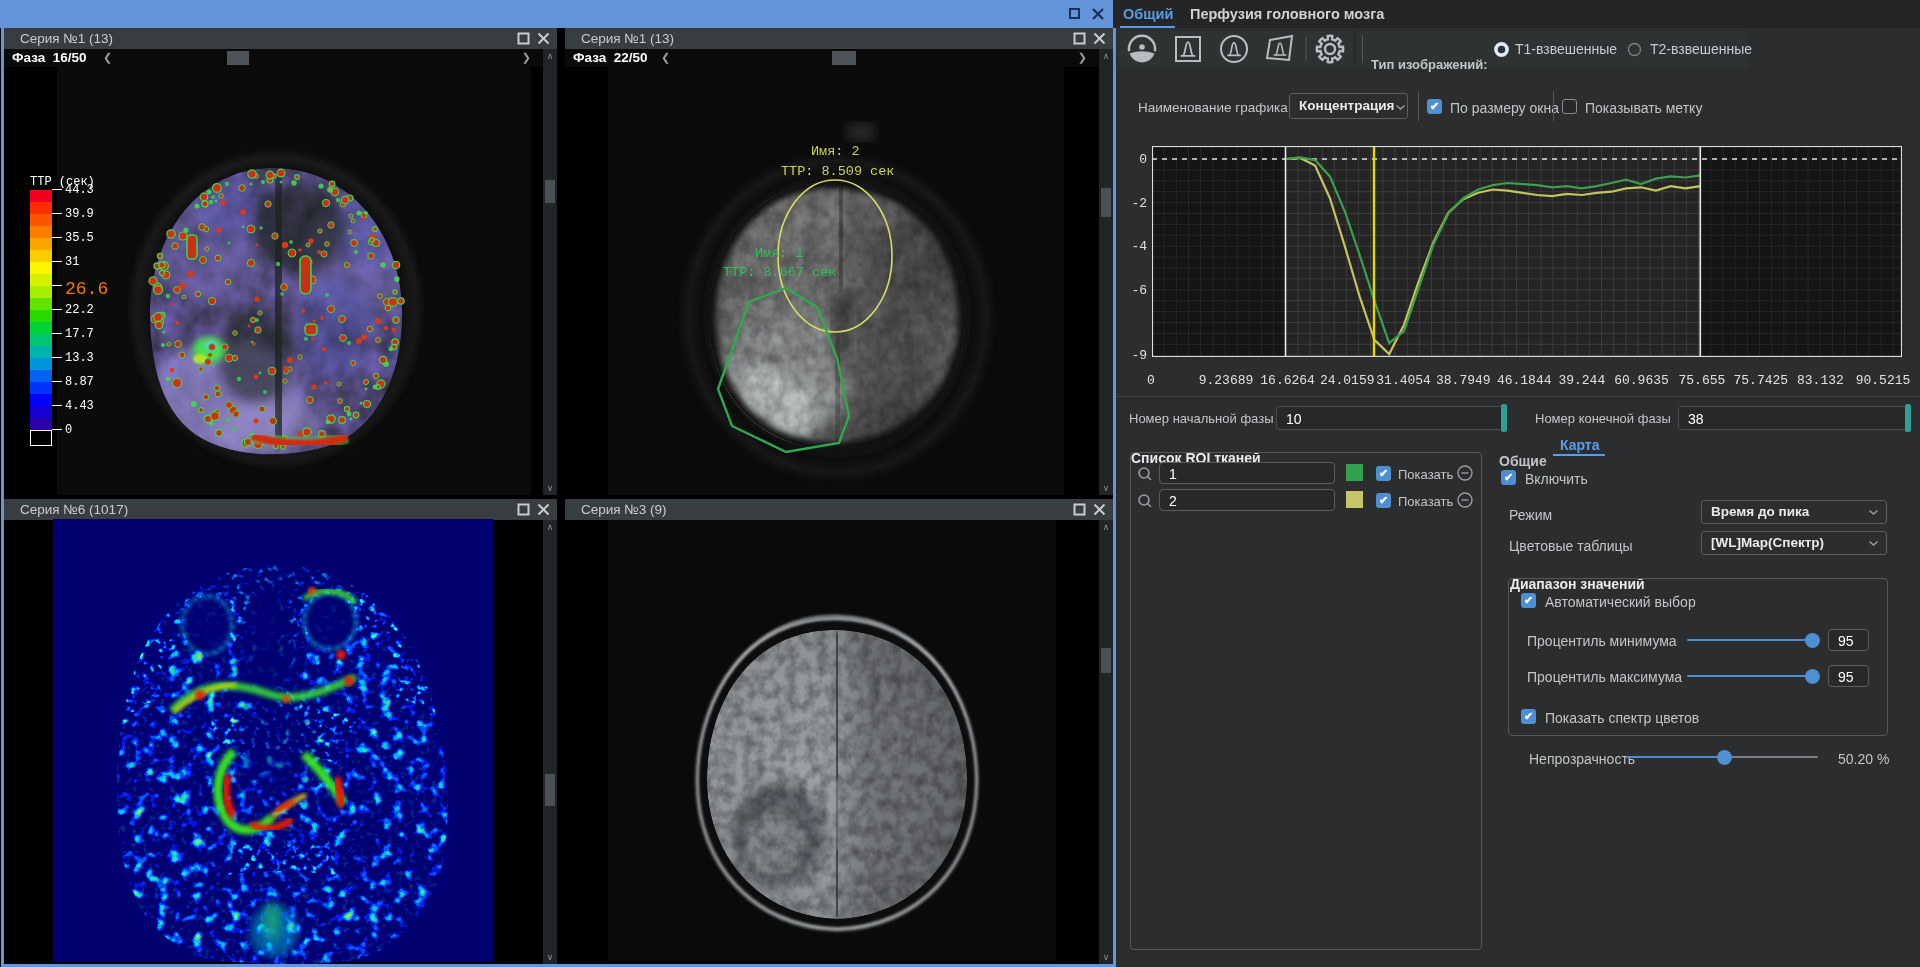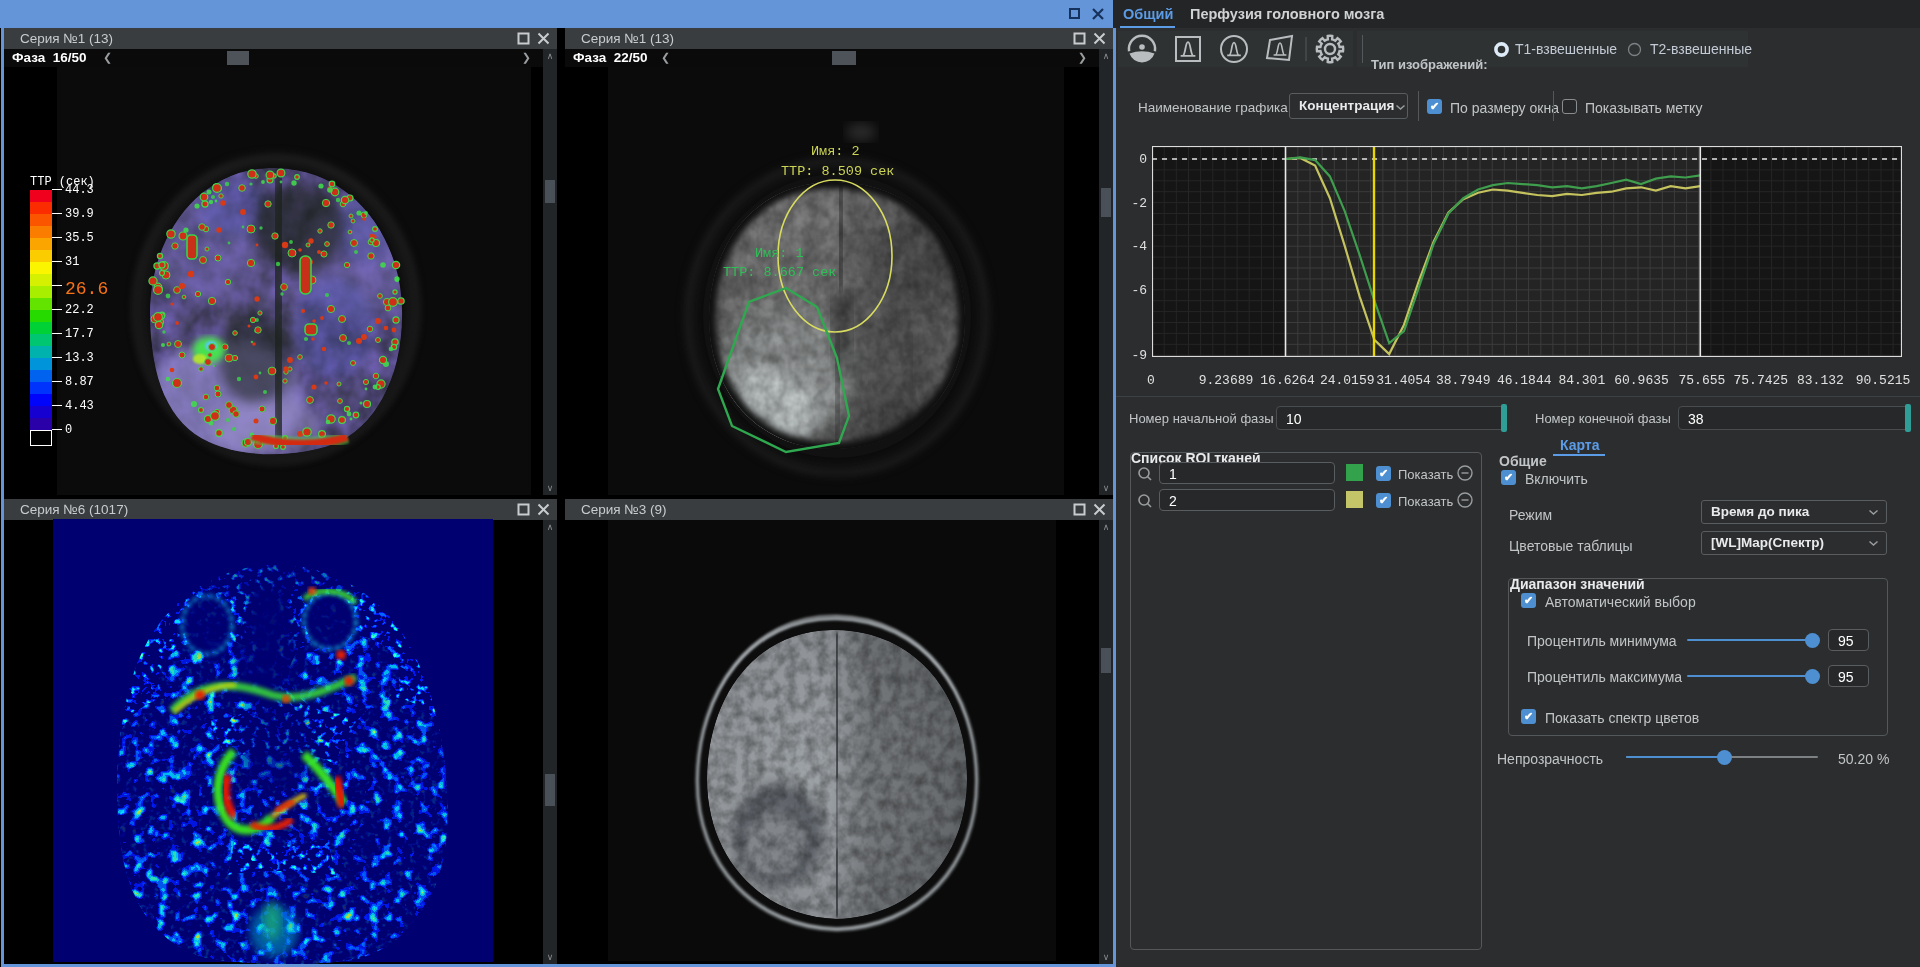"84.301" div.mono { text: 84.301 -> 39.244 }
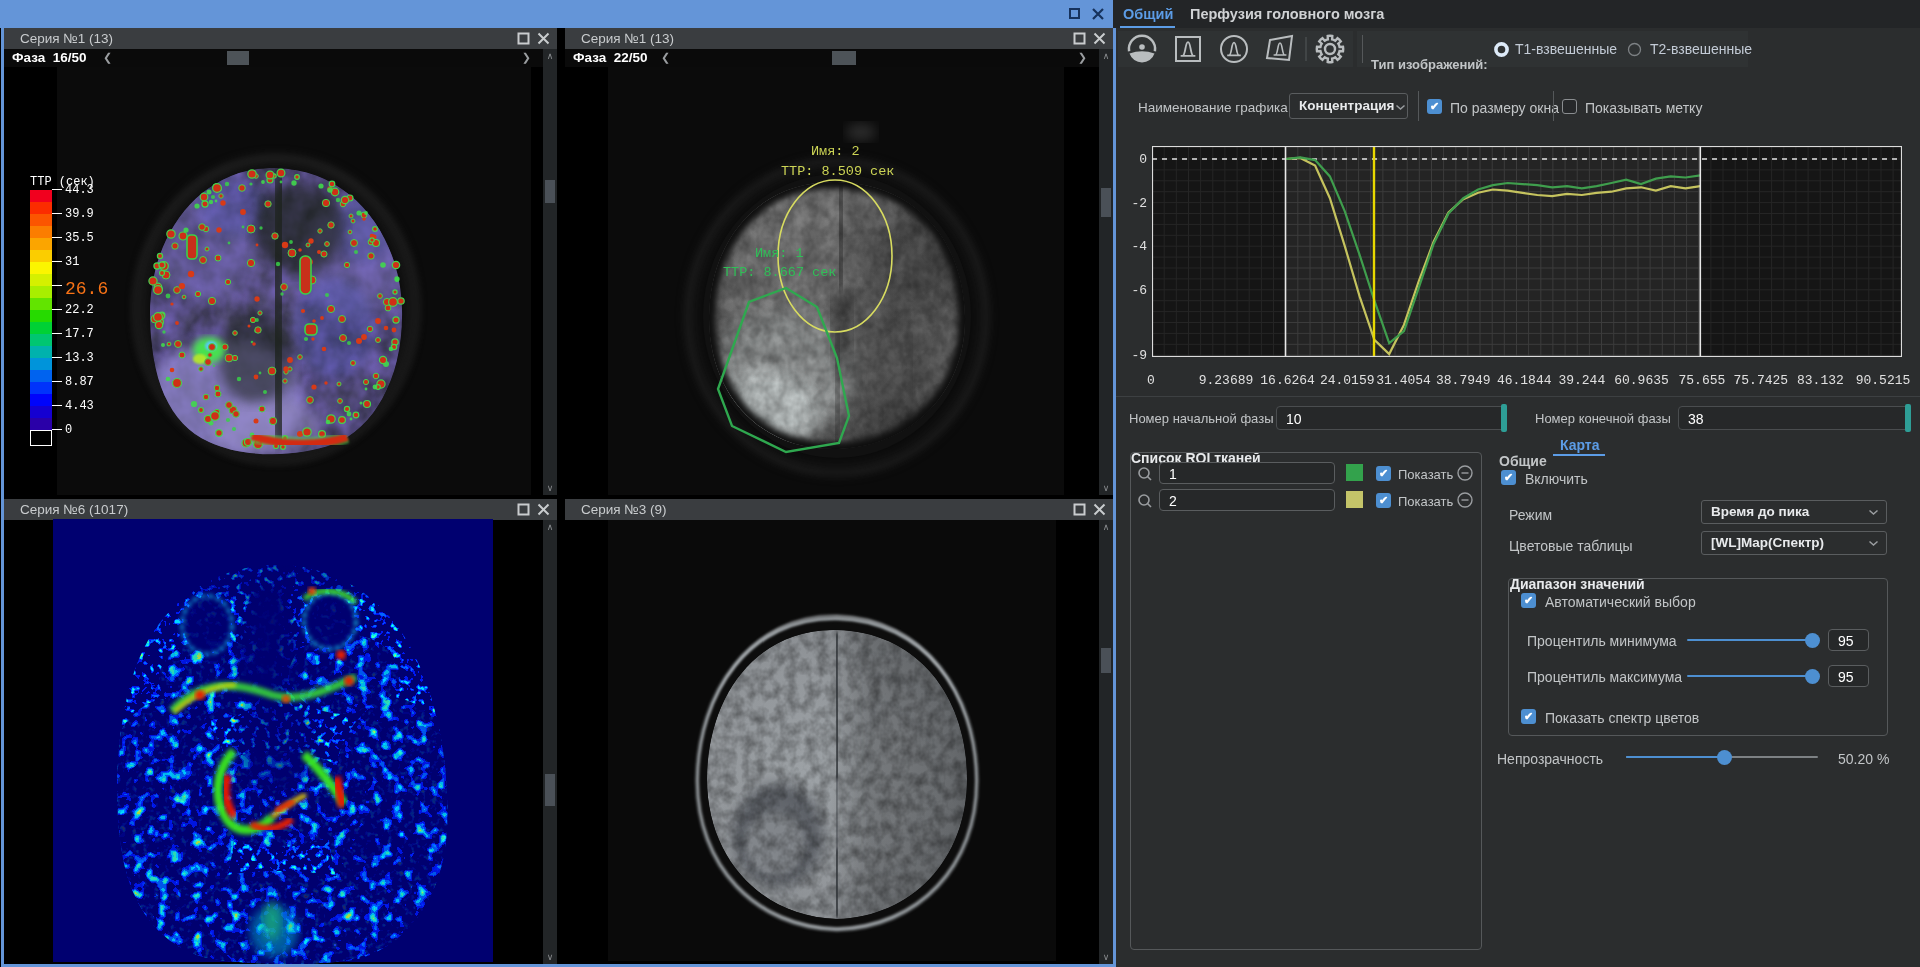"Непрозрачность" div.lbl { left: 384px -> 416px }
